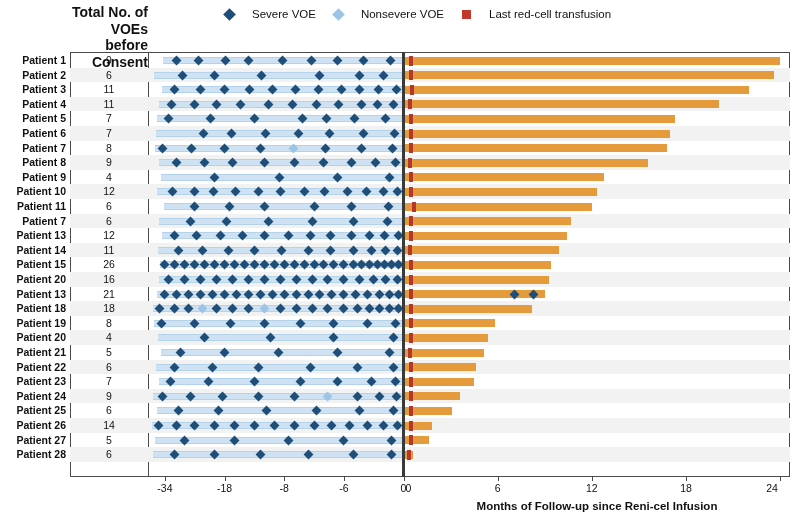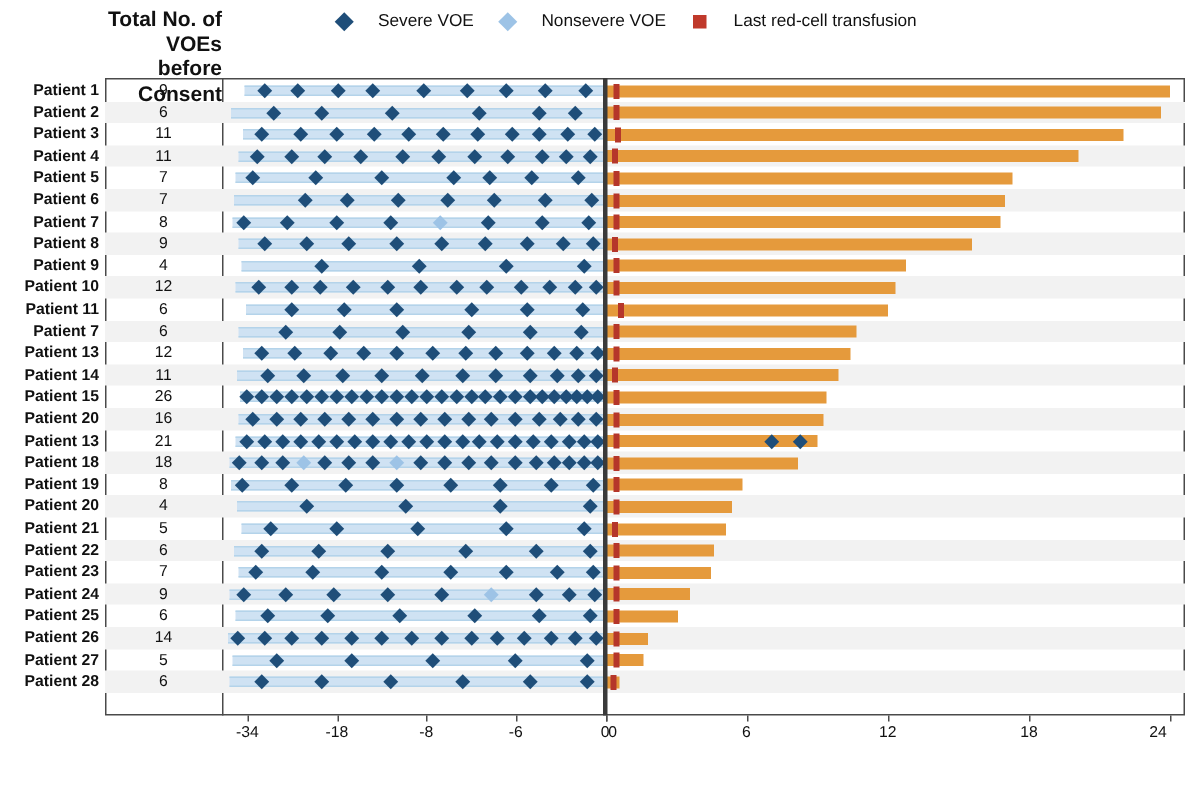"Months of Follow-up since Reni-cel" div.axis-title { html: none -> <div>Months of Follow-up since Reni-cel Infusion</div> }
